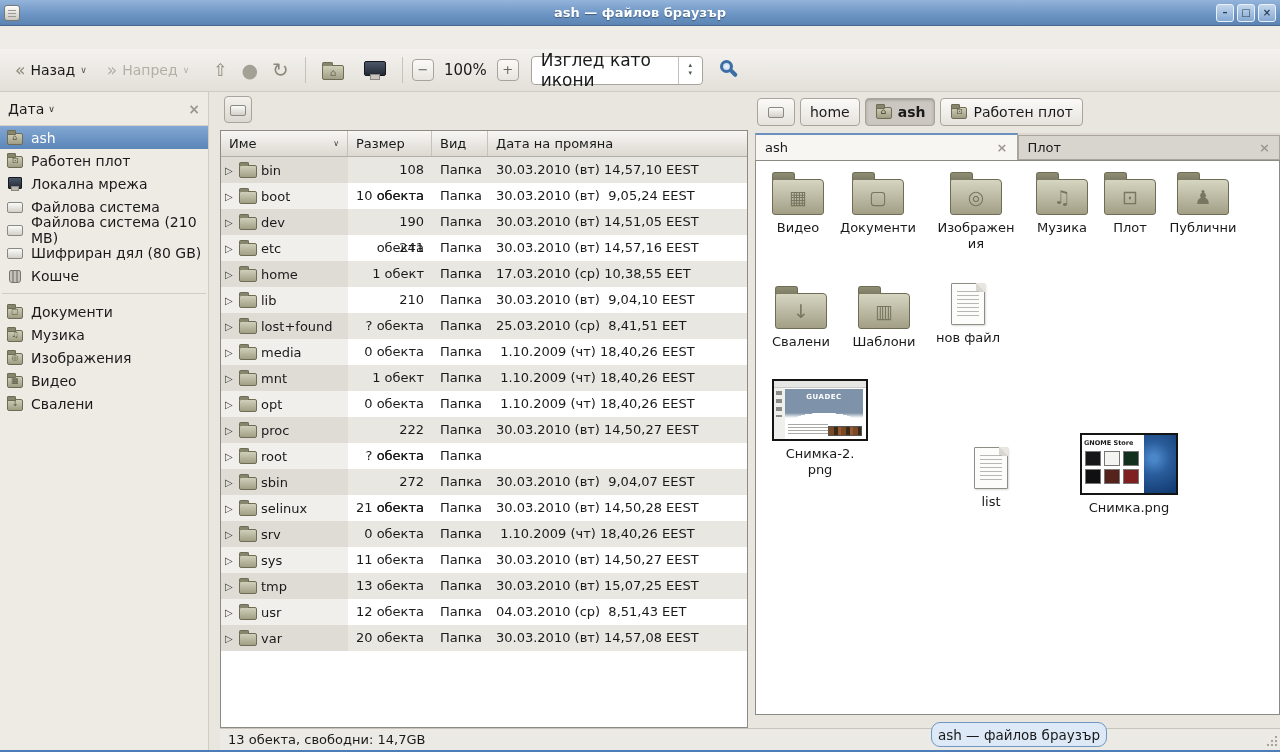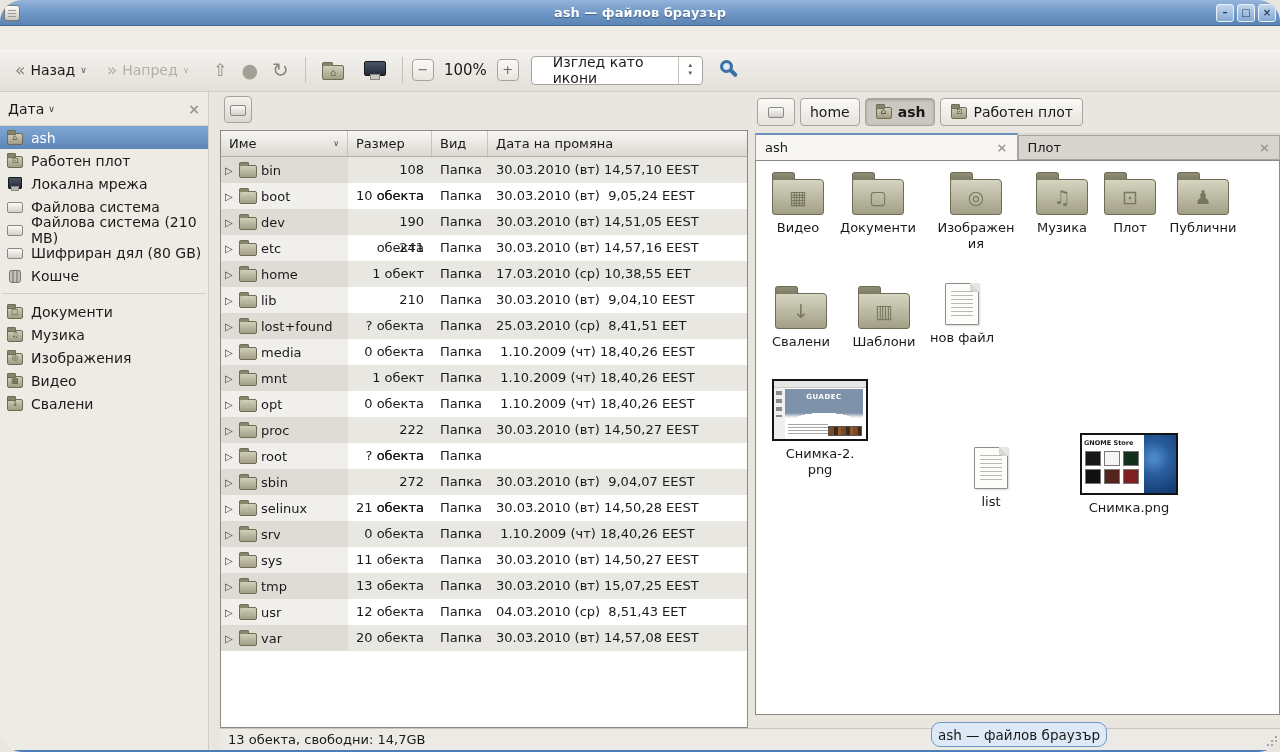"ash — файлов браузър" .window { border-radius: 22px -> none }
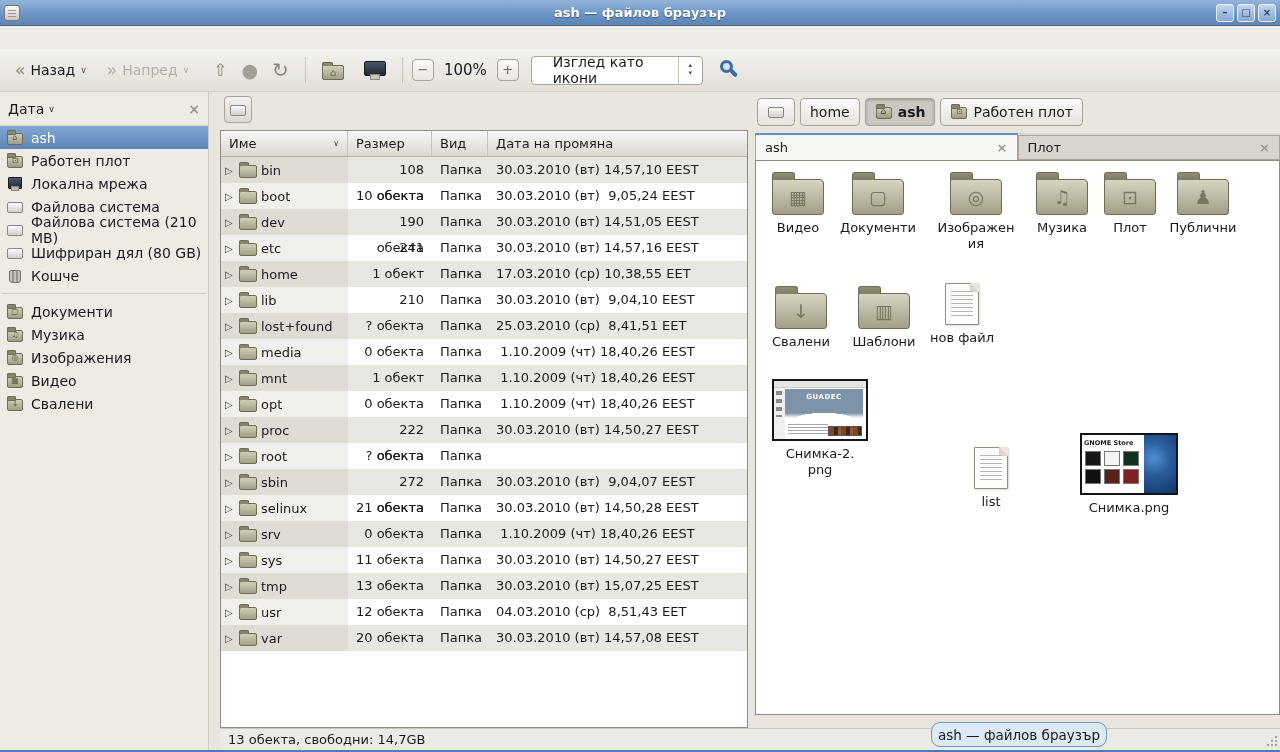"Изглед като икони" .view-combo .vc-text { font-size: 14px -> 17px; margin-left: 12px -> none }
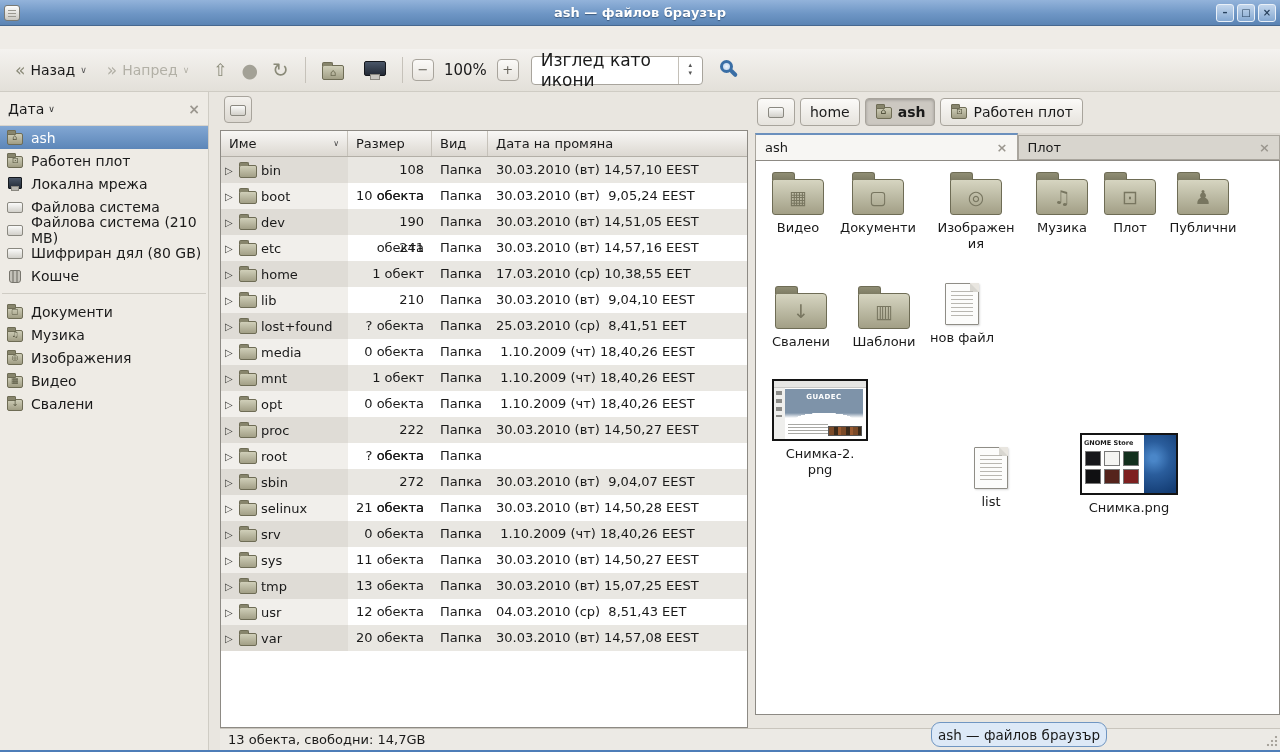"нов файл" div.iv-item { left: 164px -> 170px }
